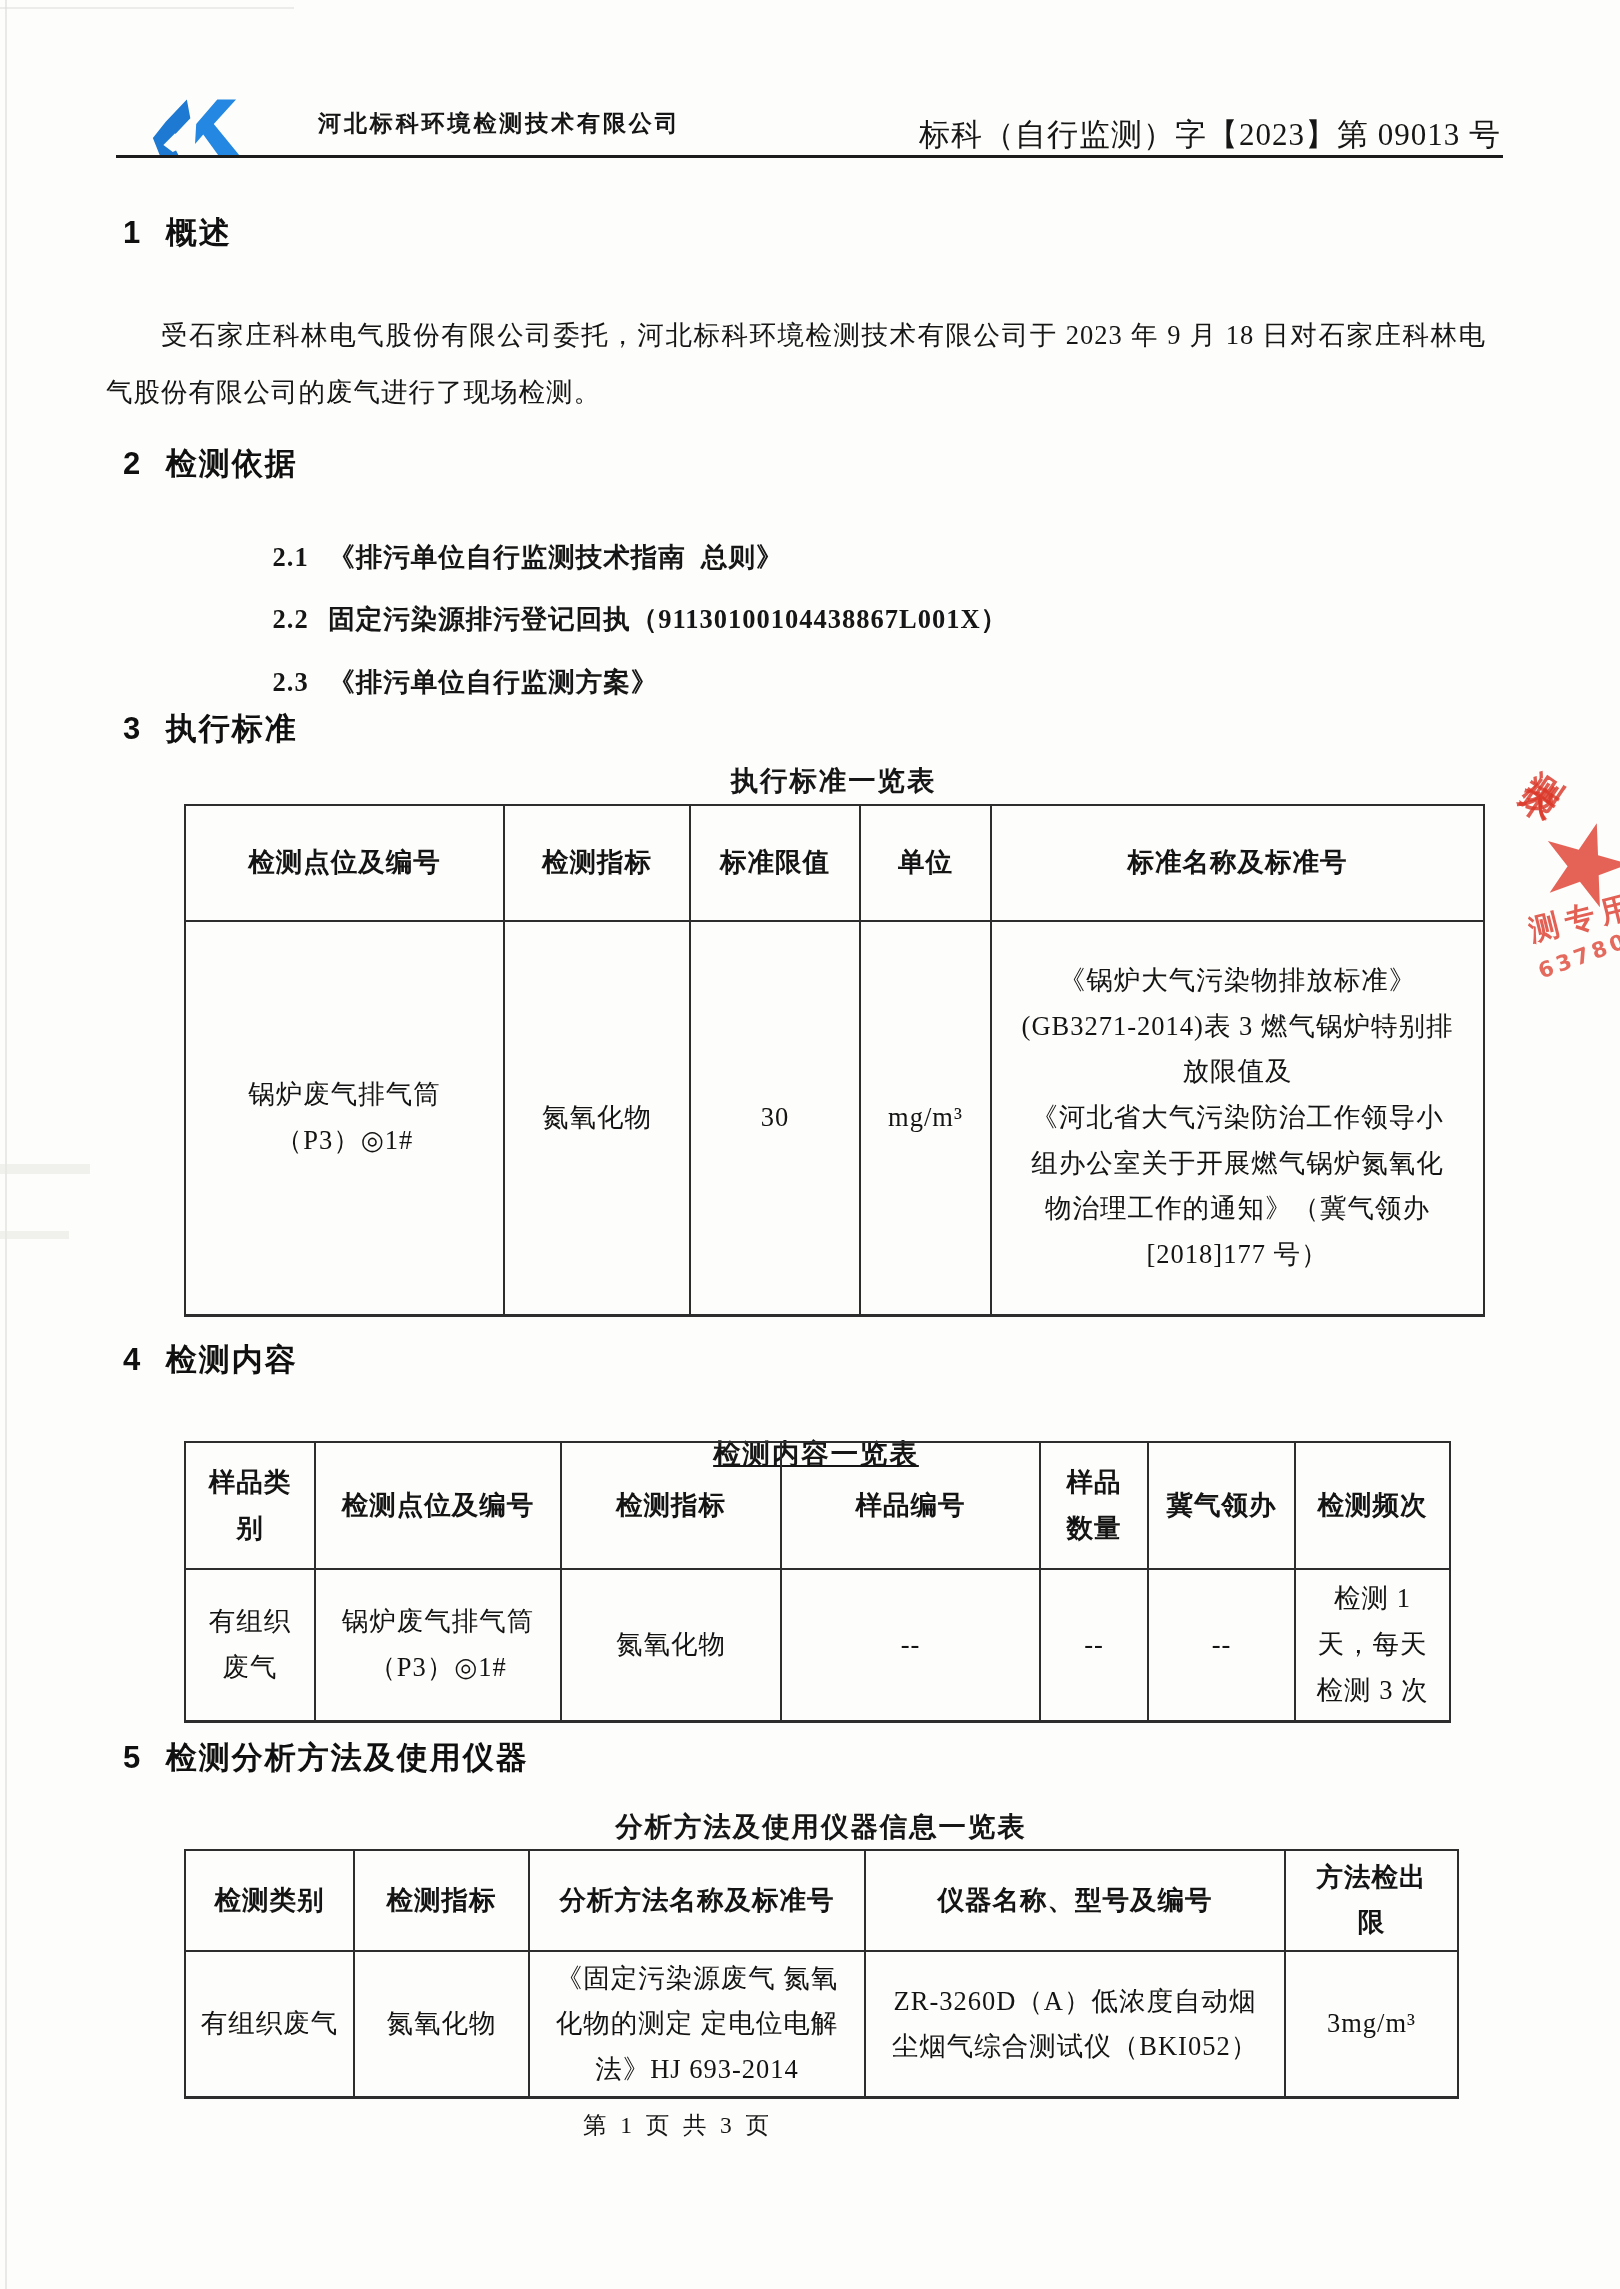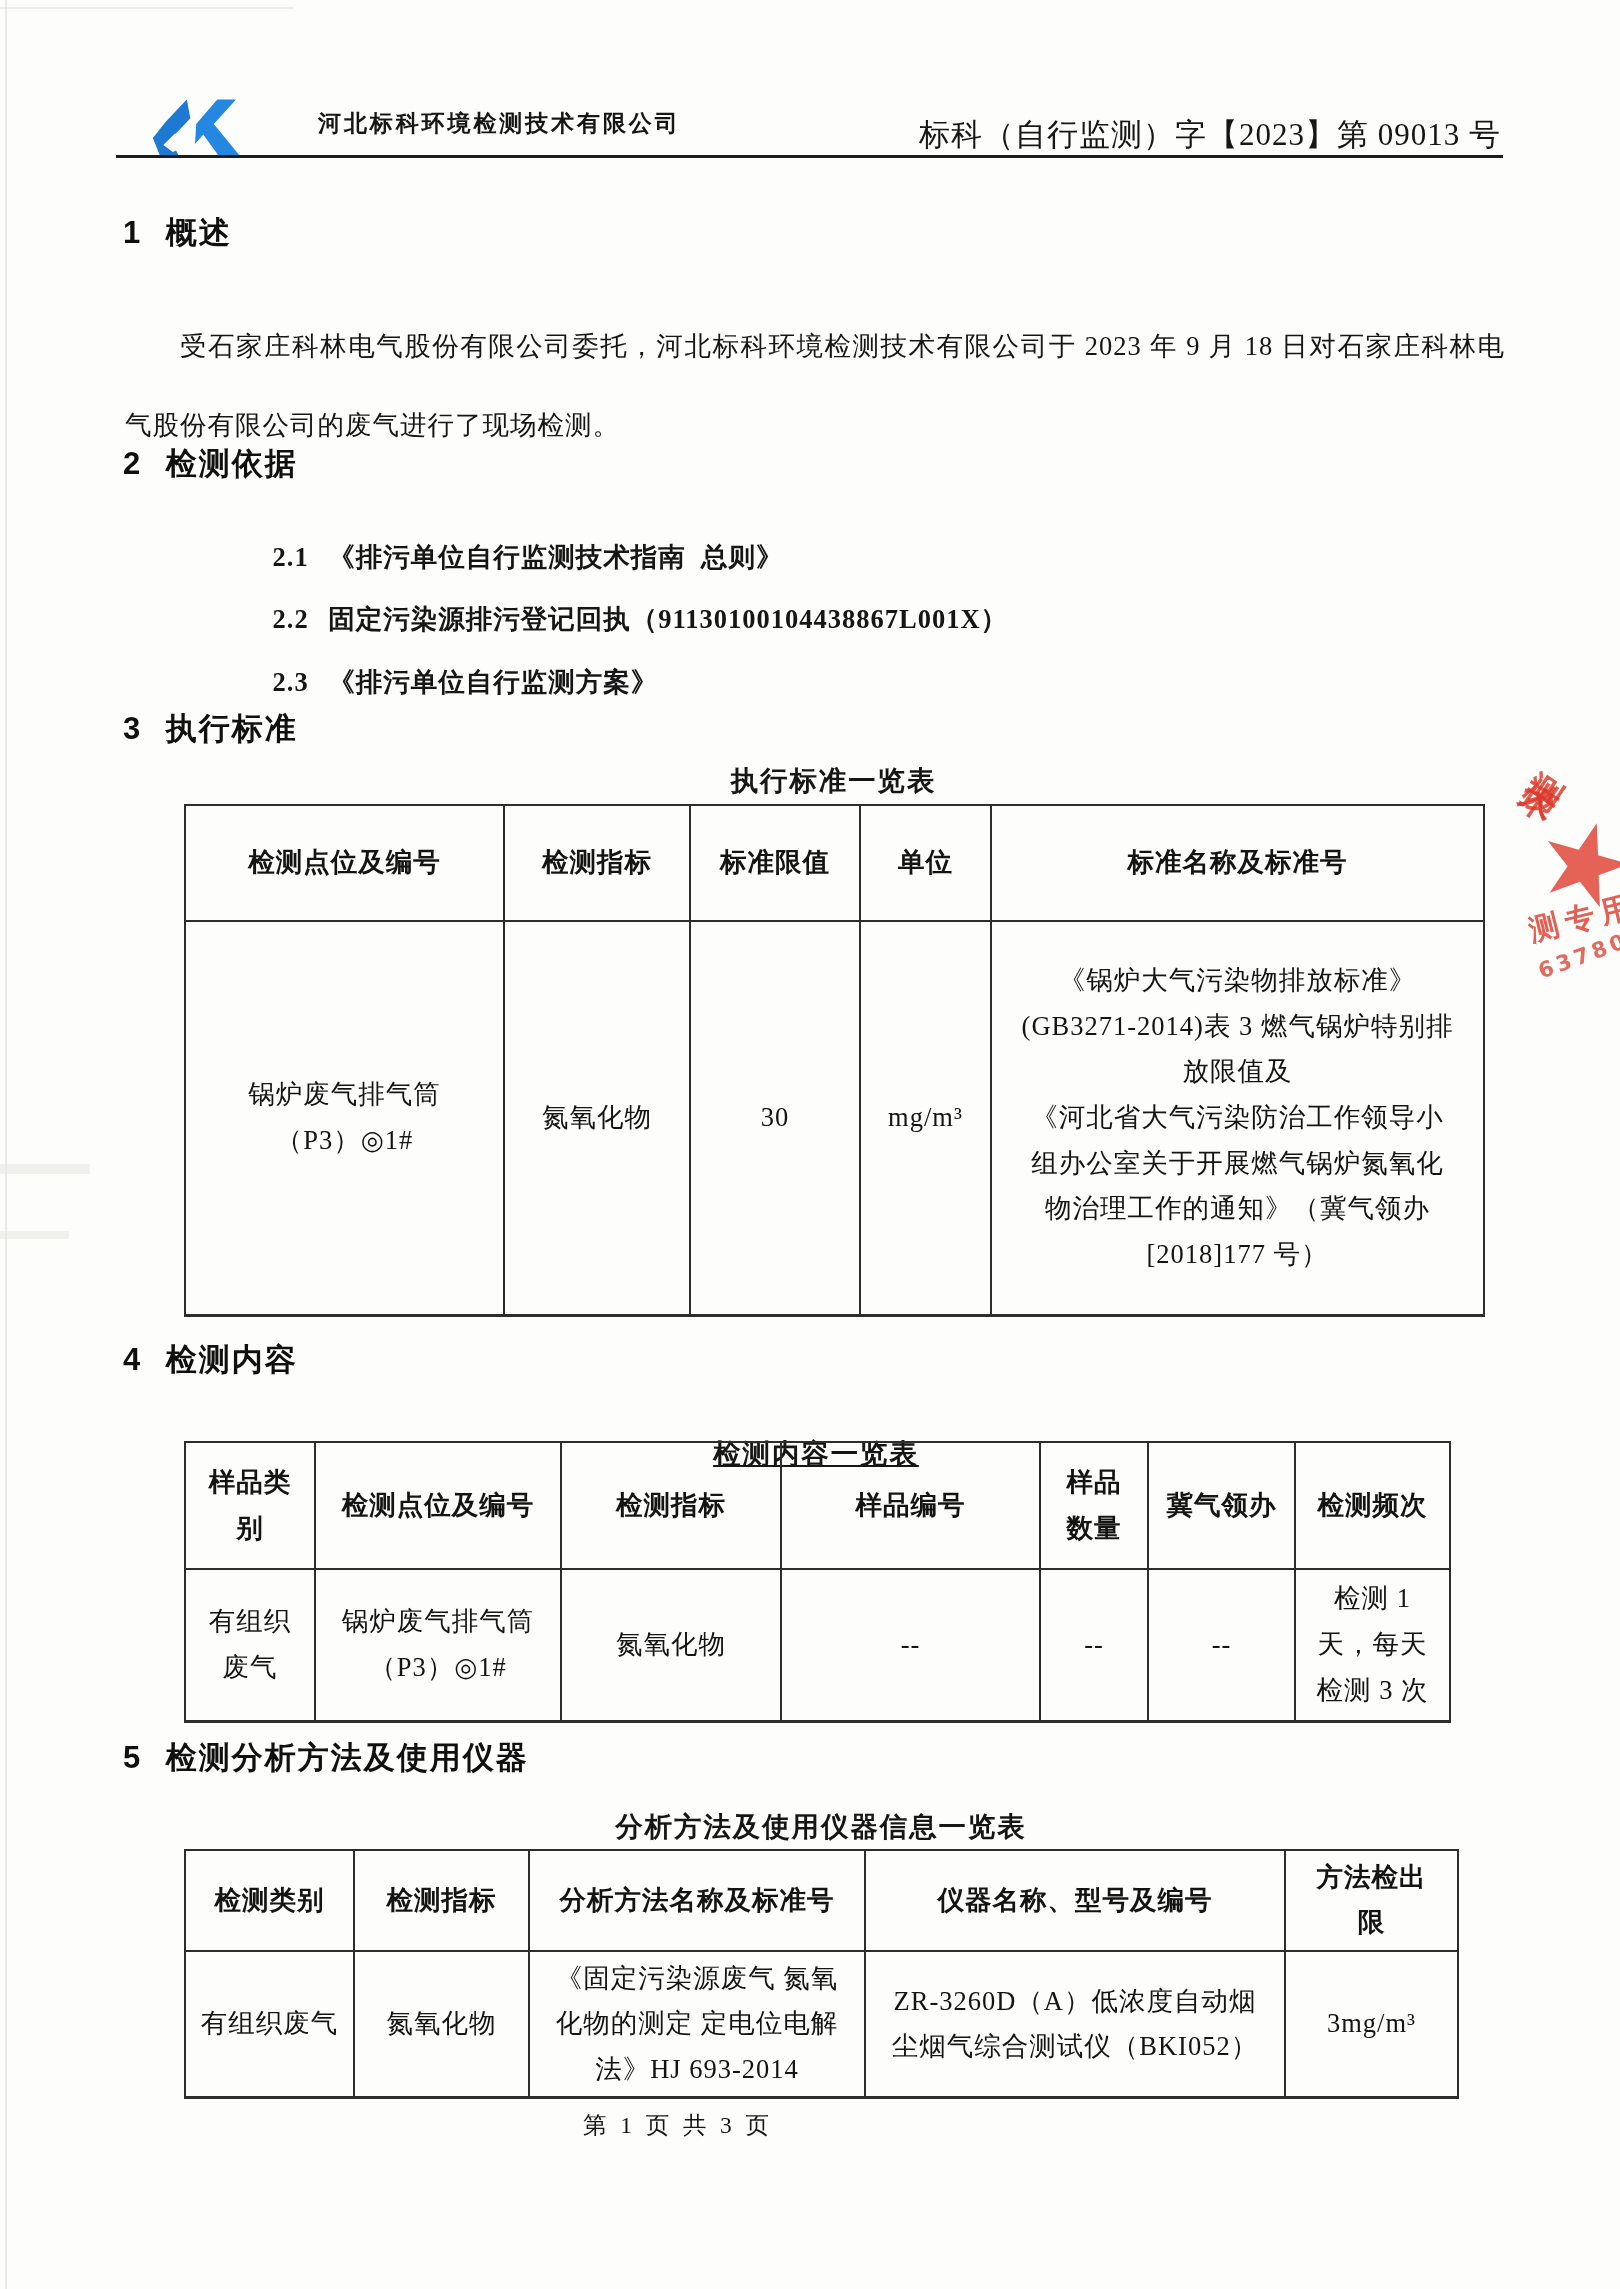"受石家庄科林电气股份有限公司委托，河北标科环境检测技术有限公司于 2023 年" .para { left: 125px -> 106px; line-height: 79px -> 57px }
